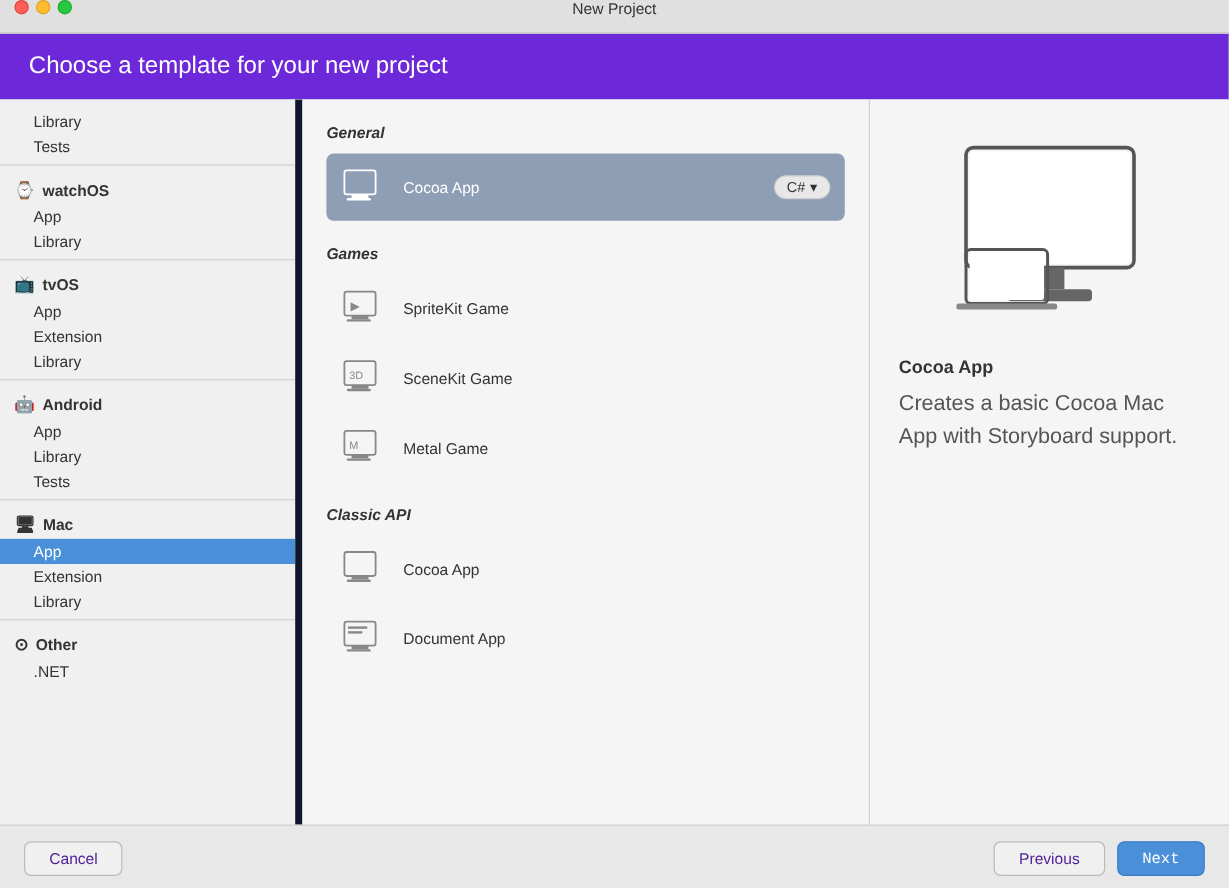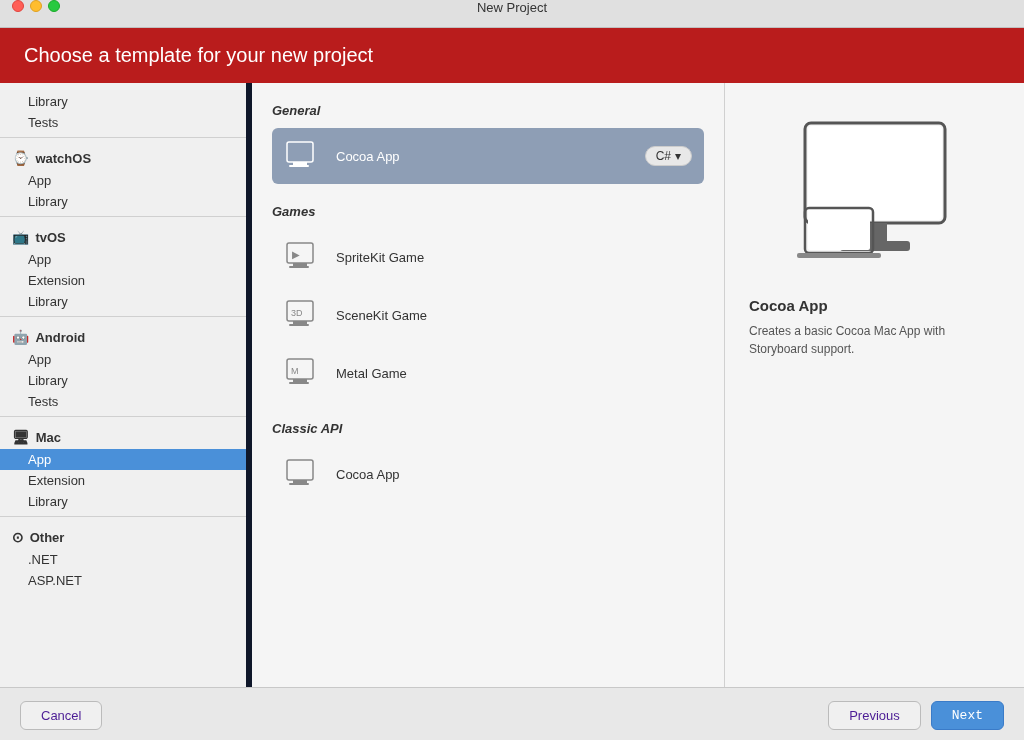"Choose a template for your" .header-banner { background: #b91c1c -> #6d28d9 }
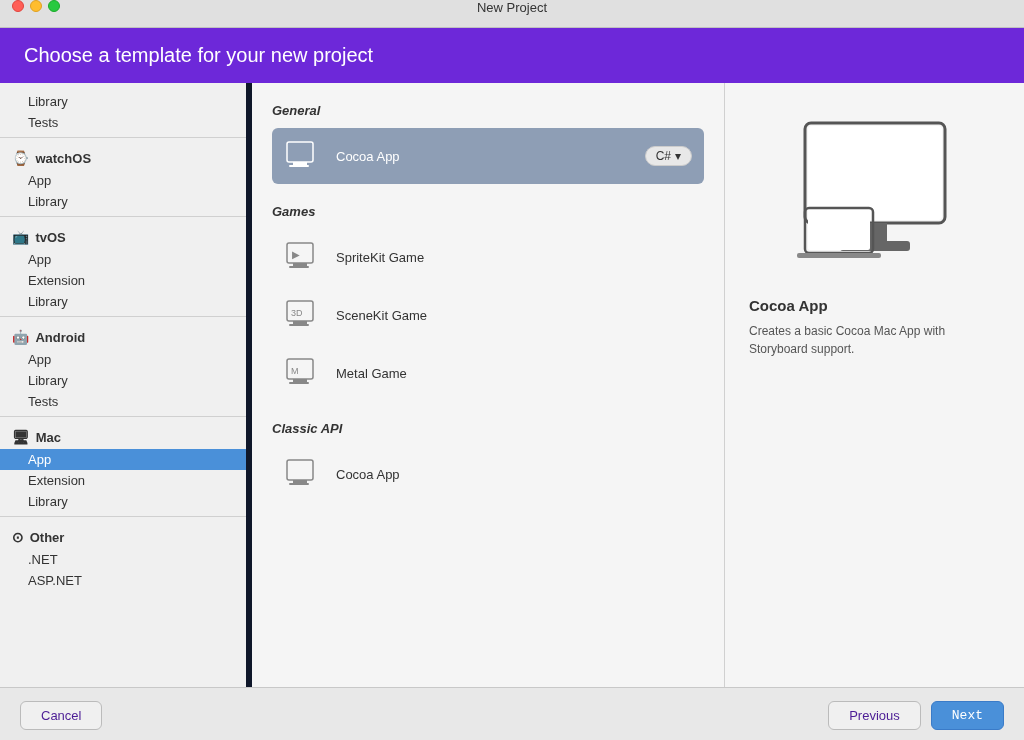"Creates a basic Cocoa Mac" .preview-description { font-size: 12px -> 18px }
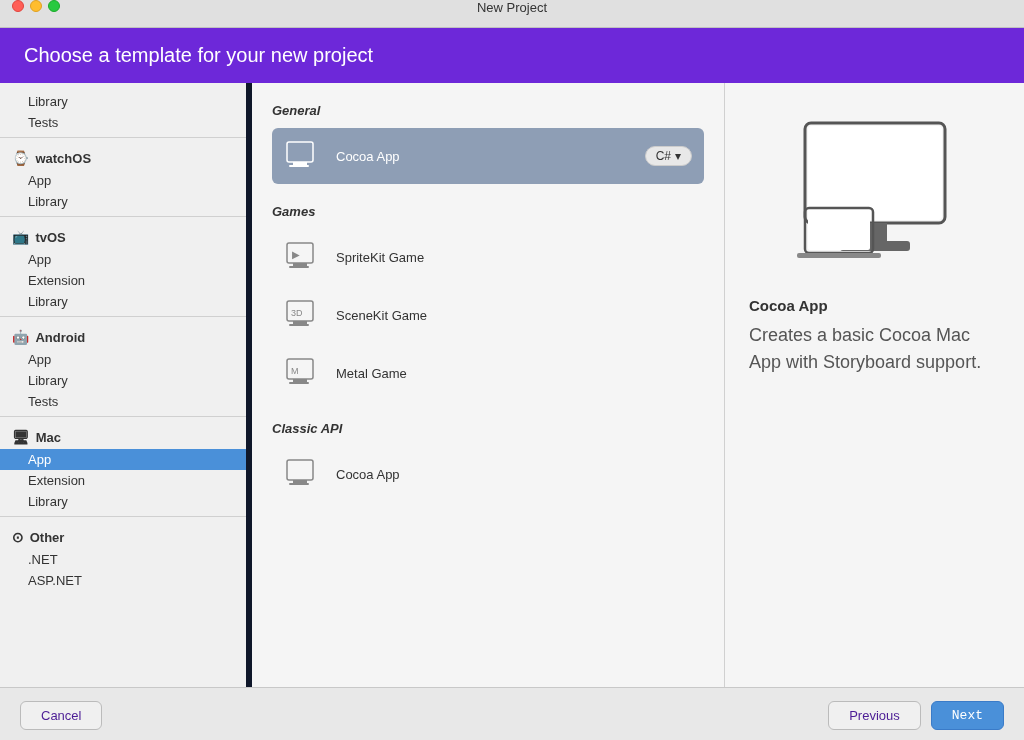"Document App" div.template-item { html: none -> <div> <div> <svg> <rect></rect> <rect></rect> <rect></rect> <rect></rect> <rect></rect> </svg> </div> <span>Document App</span> </div> }
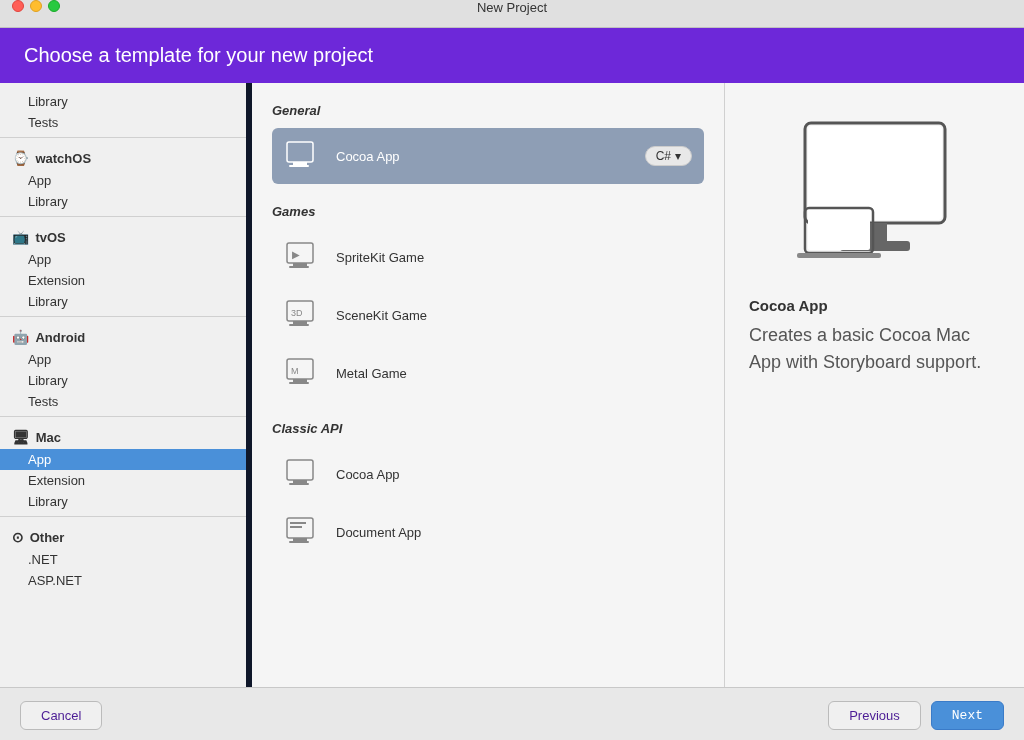"ASP.NET" div.sidebar-item { html: <div>ASP.NET</div> -> none }
